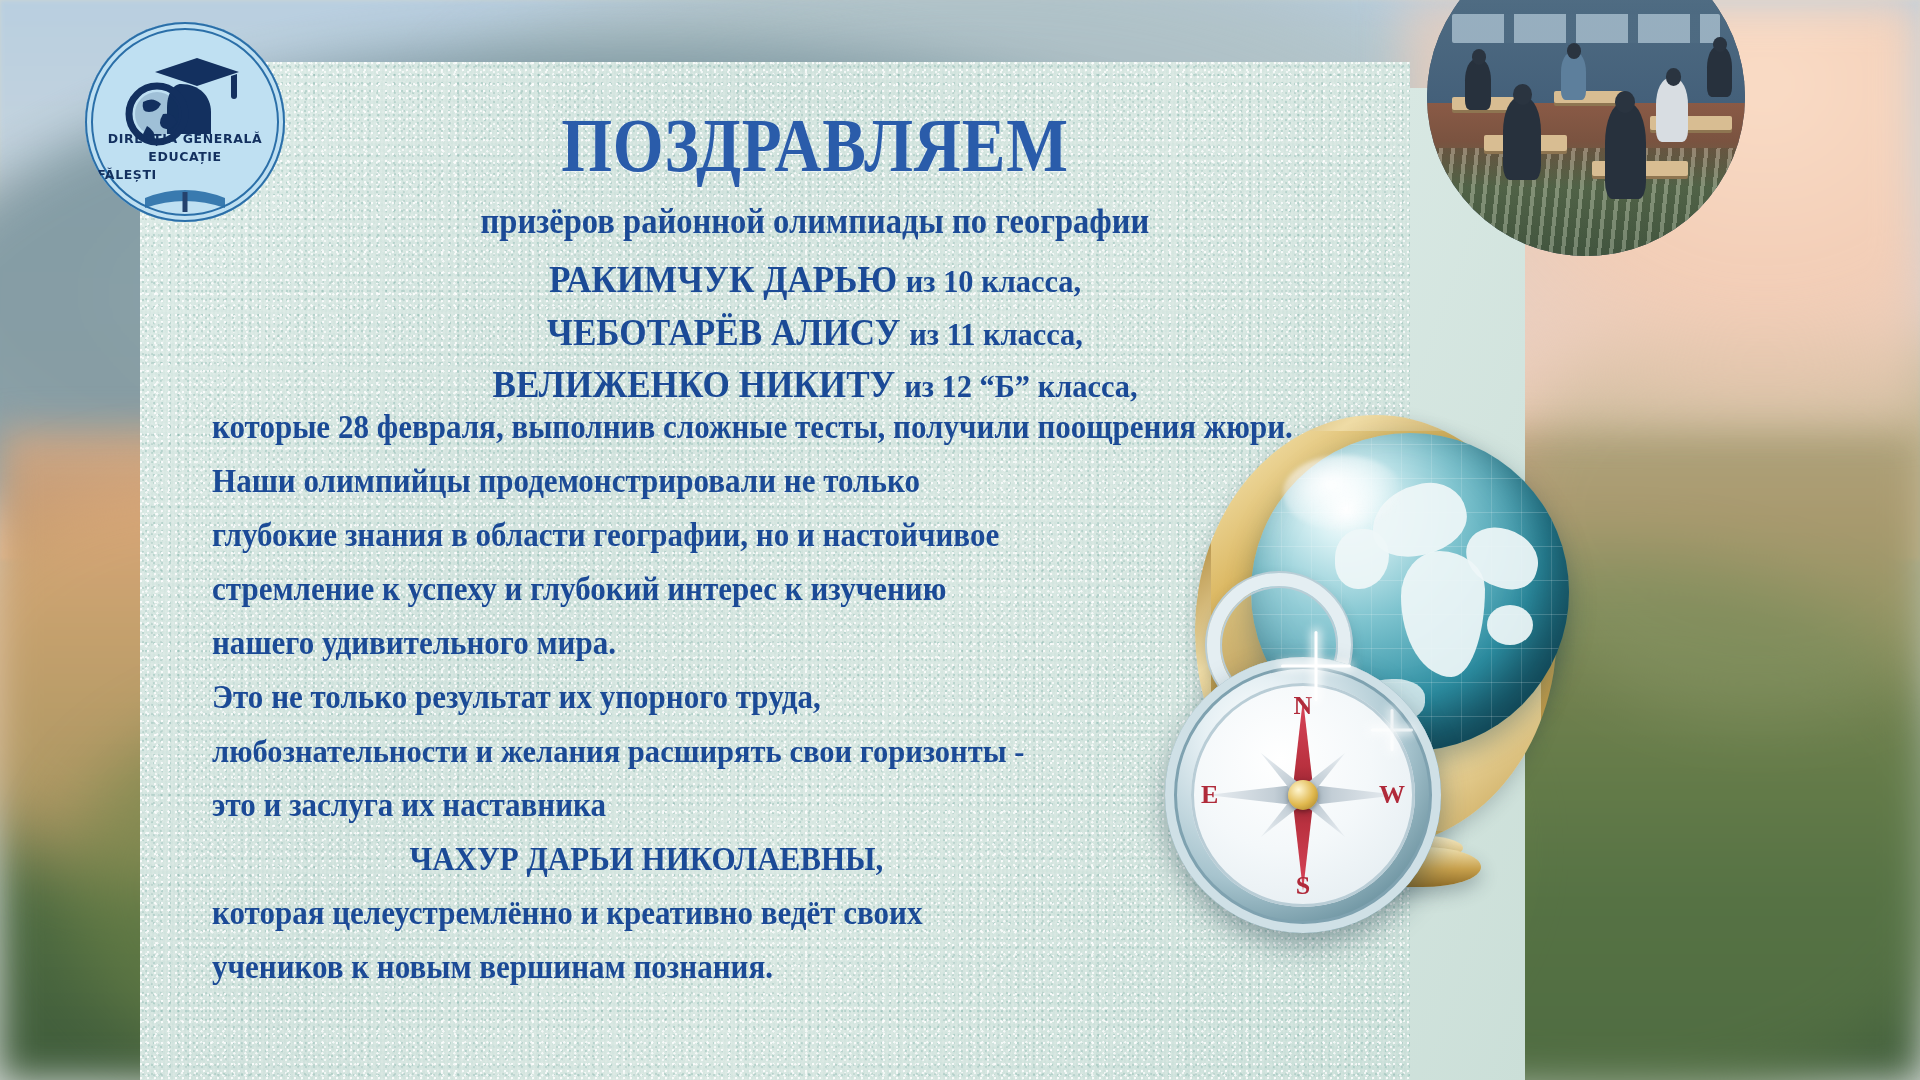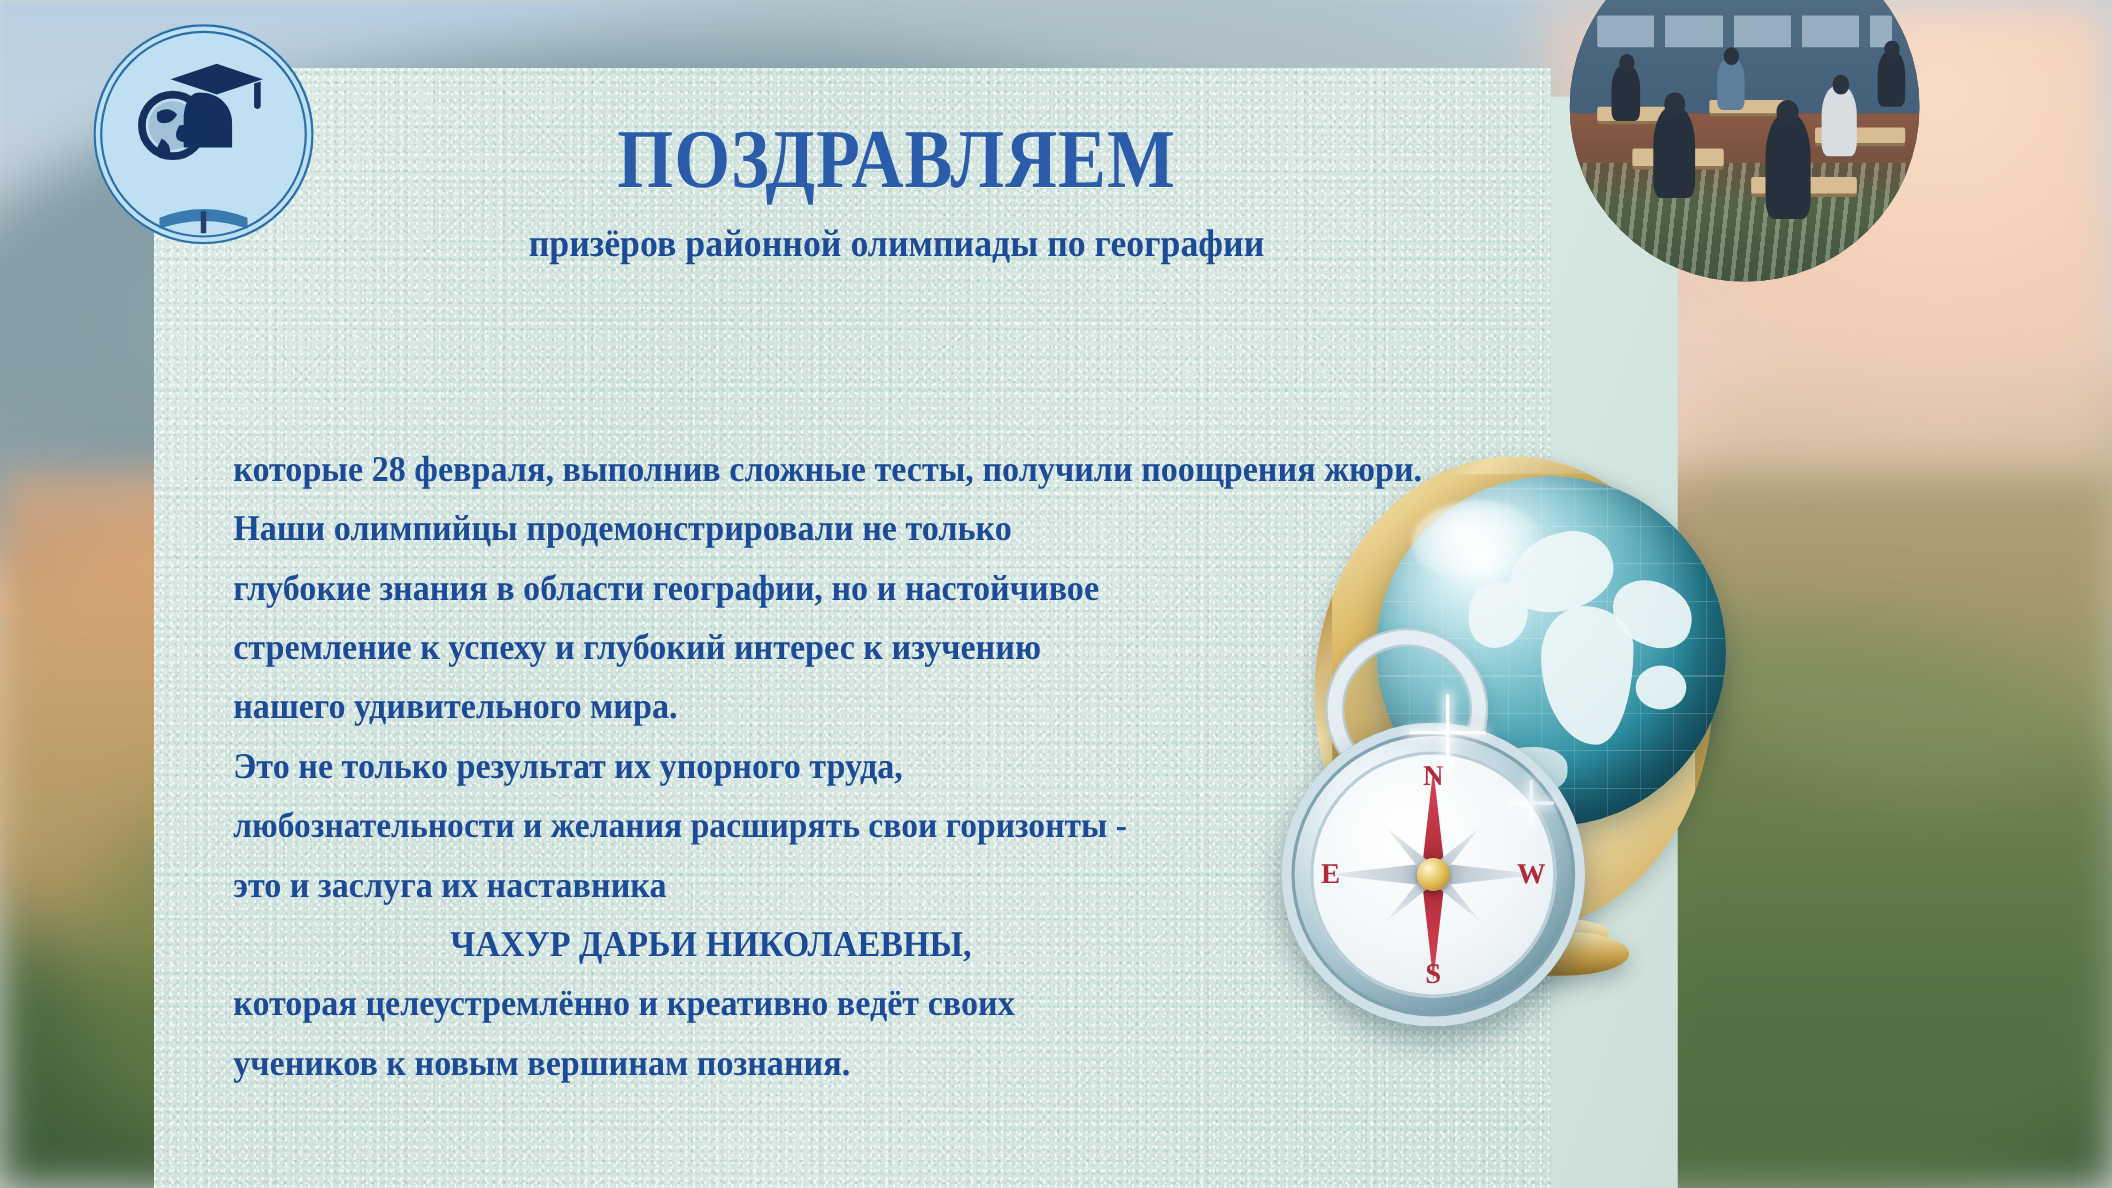"DIRECȚIA GENERALĂ EDUCAȚIE" div.emblem-text { html: none -> <div> <span>DIRECȚIA GENERALĂ EDUCAȚIE</span> <span>FĂLEȘTI</span> </div> }
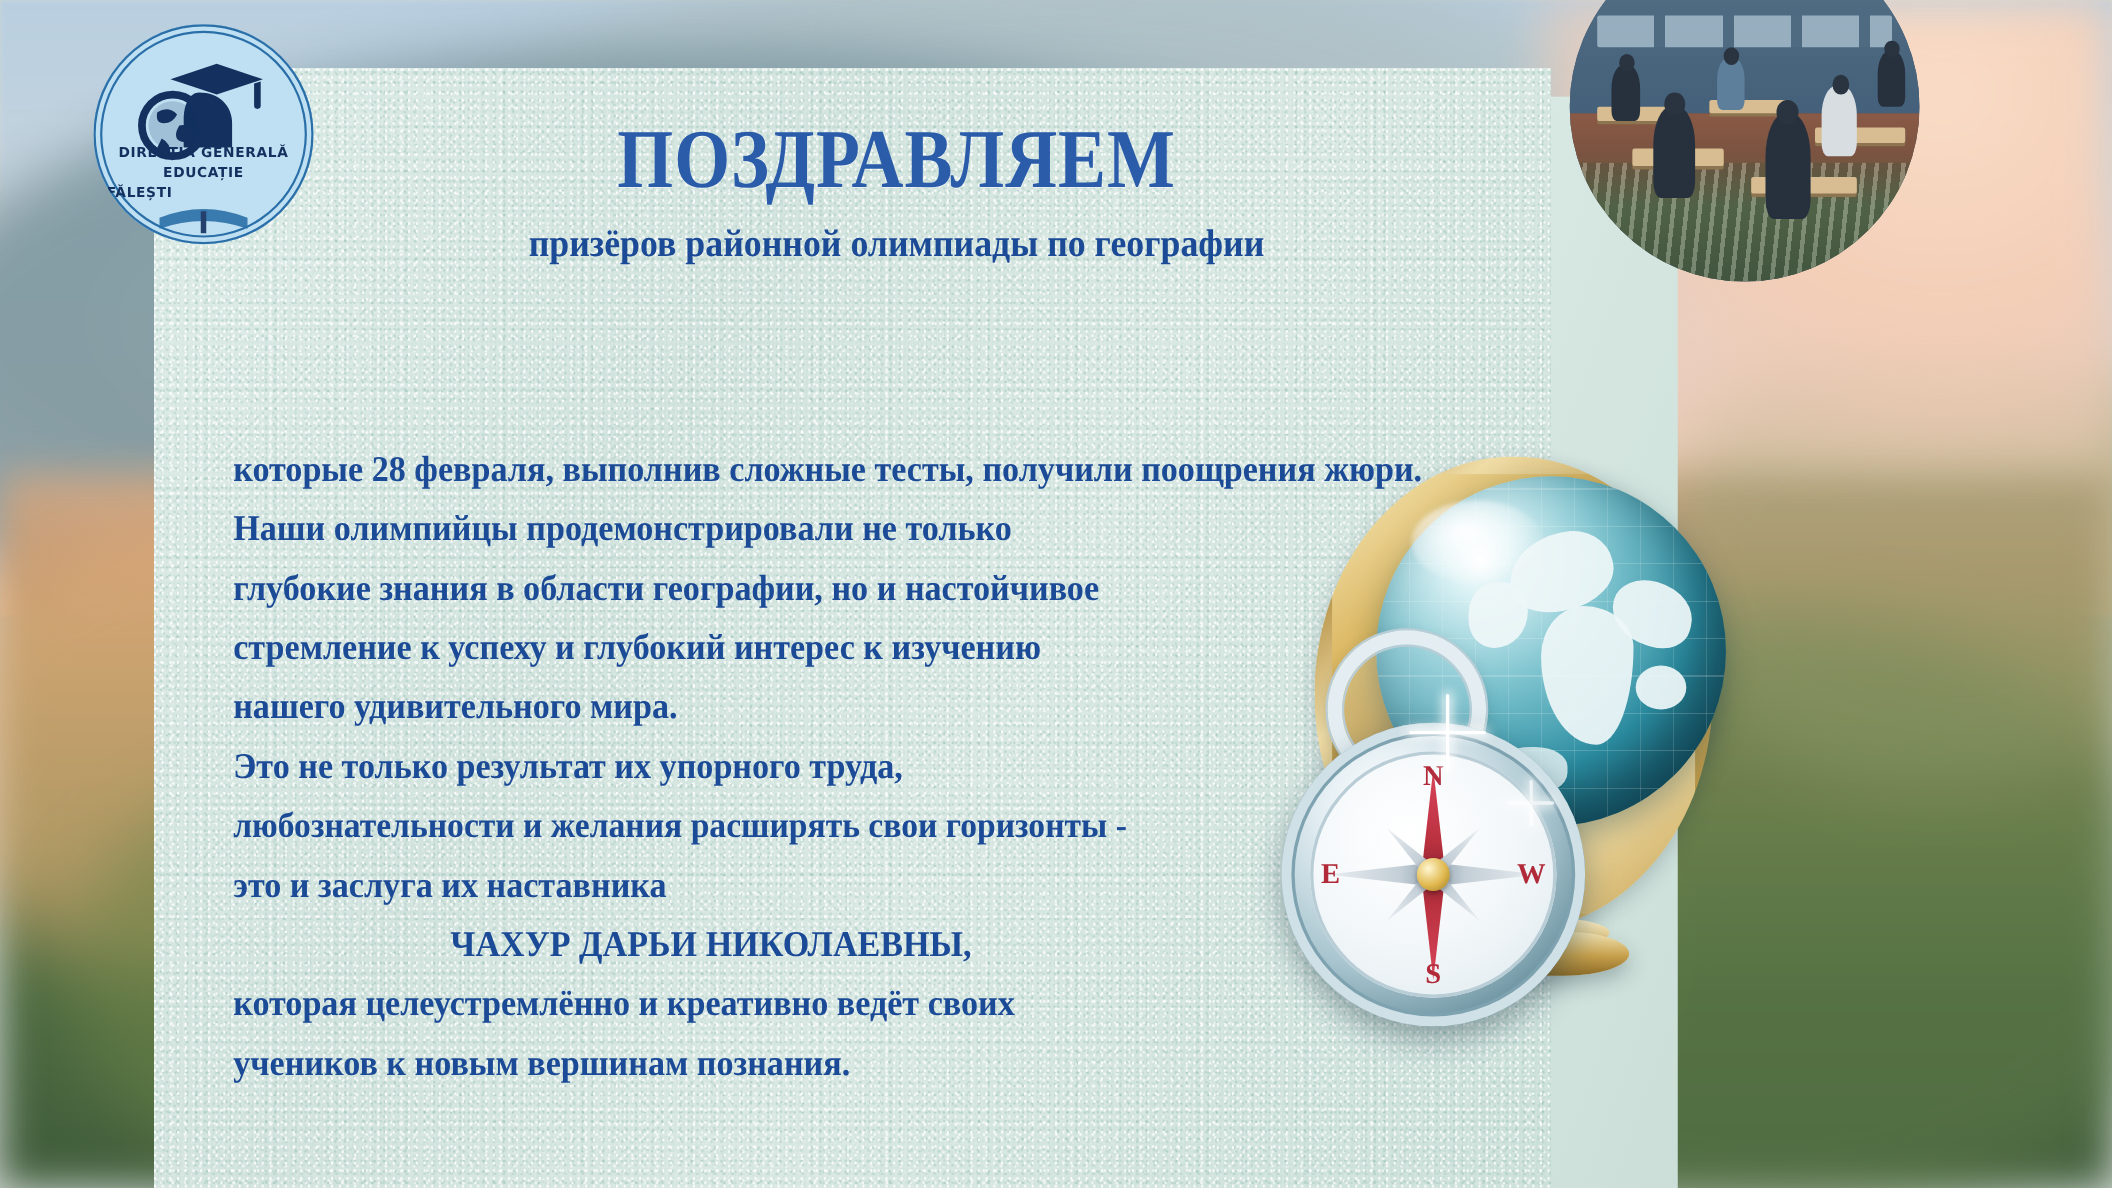"РАКИМЧУК ДАРЬЮ из 10 класса," div.names { html: none -> <div> <div> <span>РАКИМЧУК ДАРЬЮ</span> <span>из 10 класса,</span> </div> <div> <span>ЧЕБОТАРЁВ АЛИСУ</span> <span>из 11 класса,</span> </div> <div> <span>ВЕЛИЖЕНКО НИКИТУ</span> <span>из 12 “Б” класса,</span> </div> </div> }
